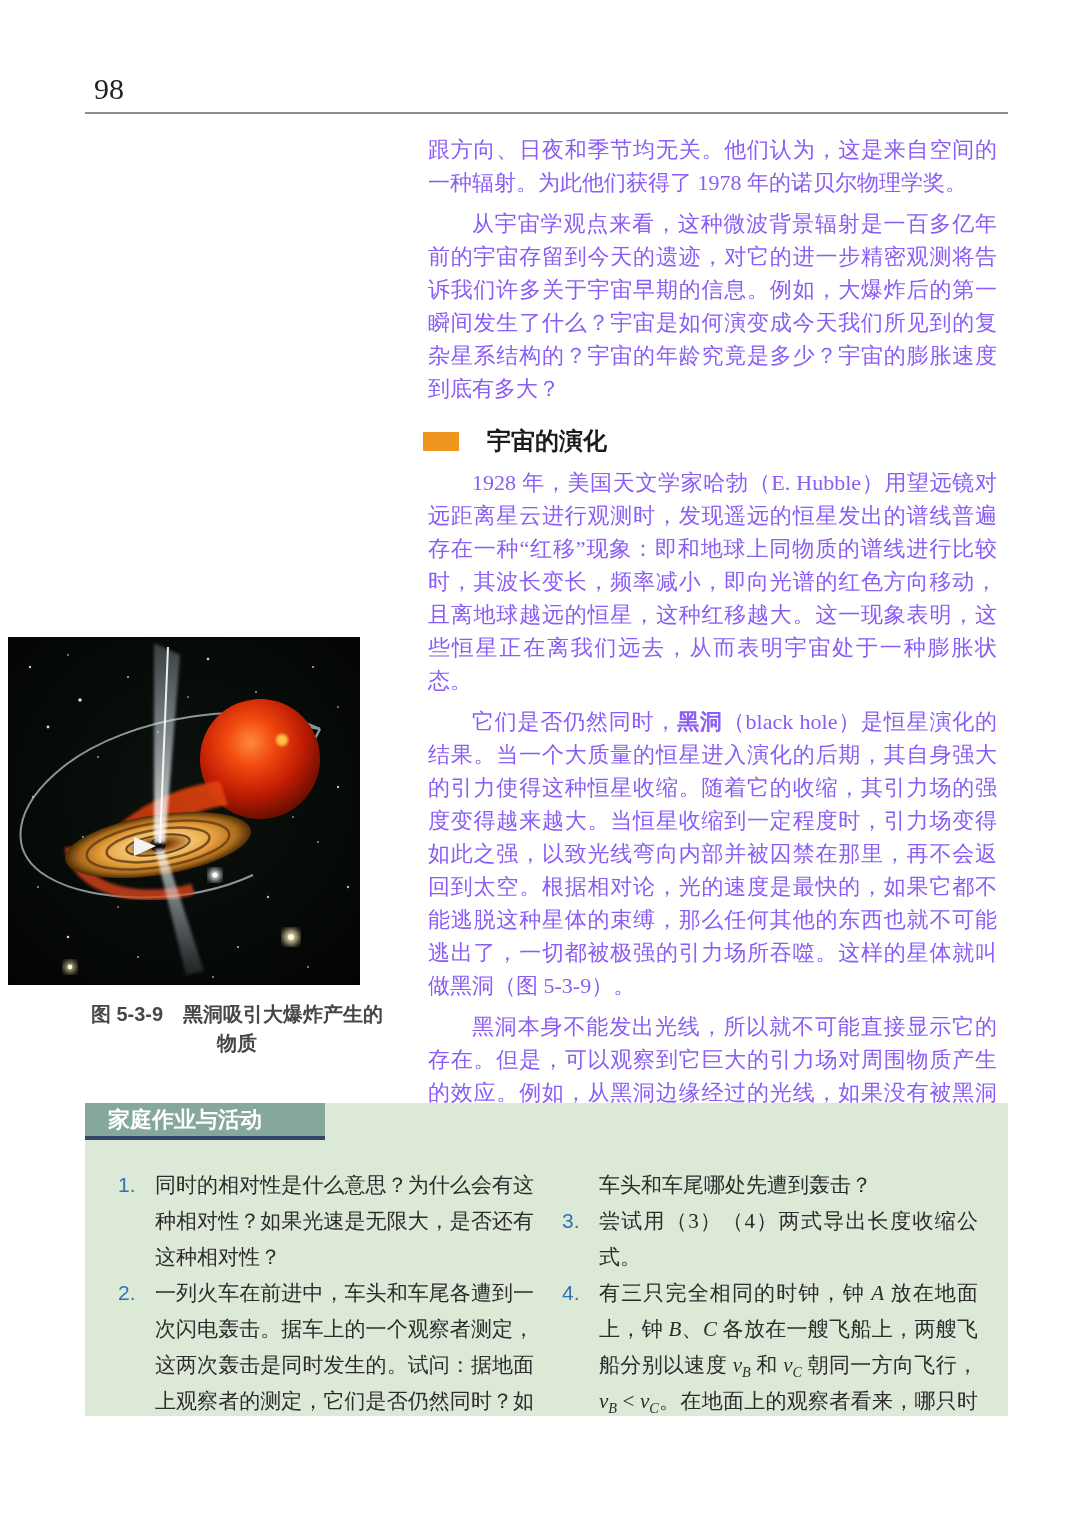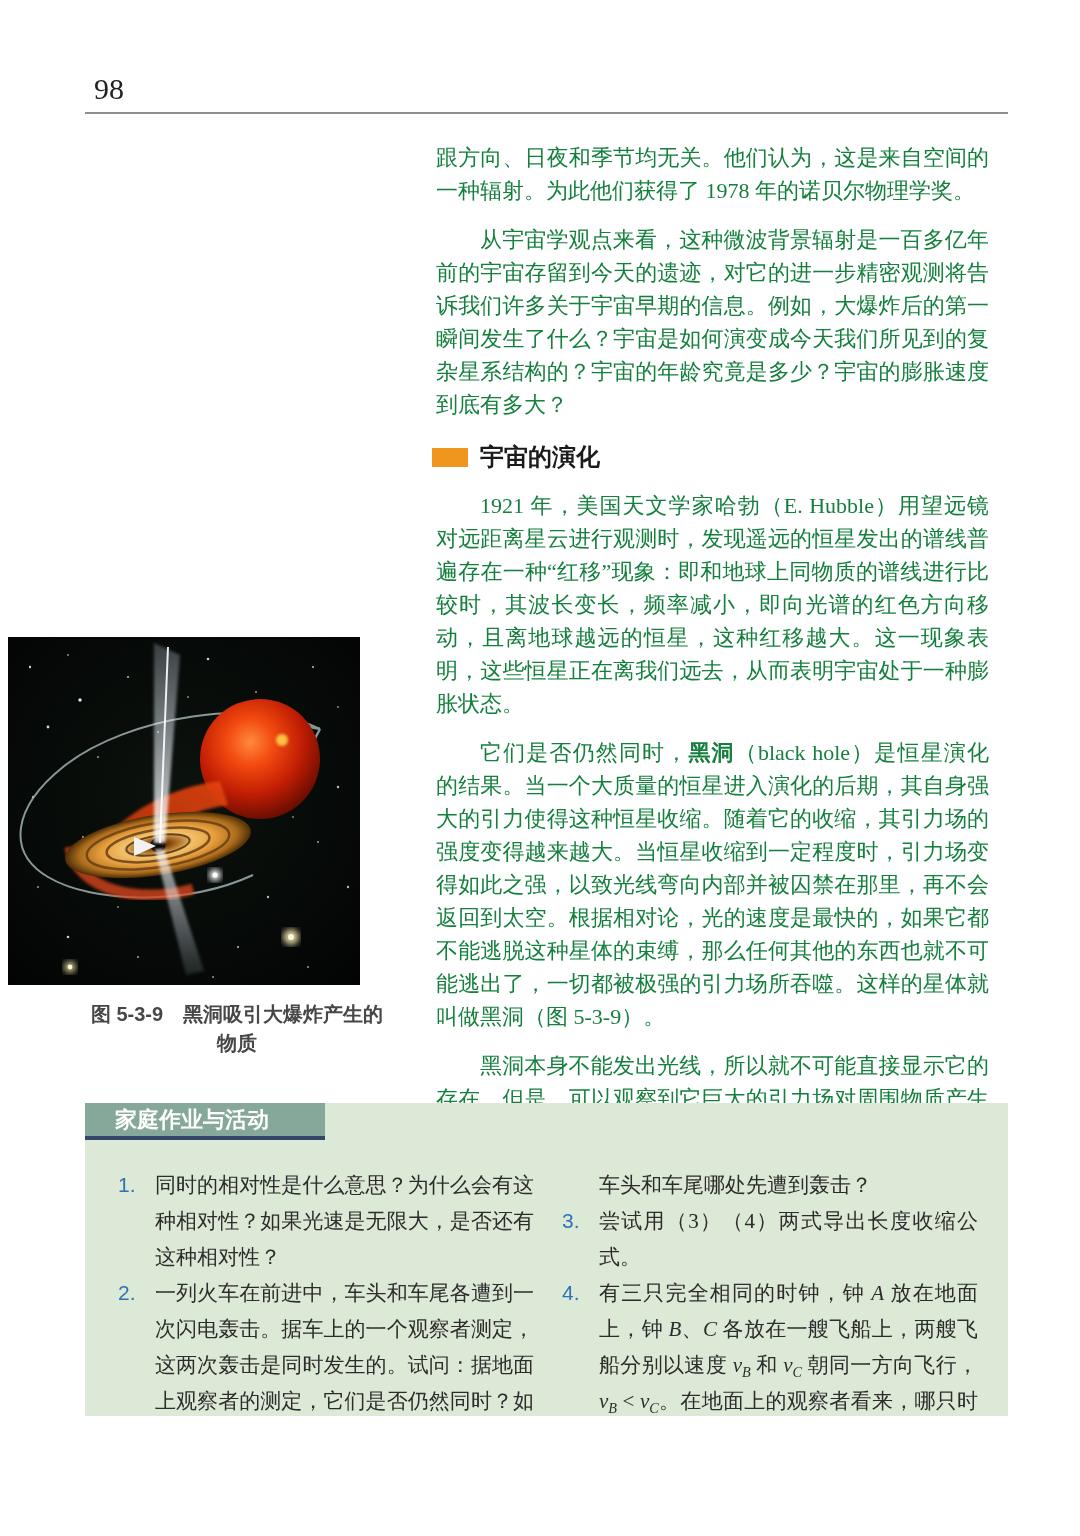"跟方向、日夜和季节均无关。他们认为，这是来自空间的一种辐射。为此他们获得了" .body { color: #15803d -> #8b5cf6; margin: 16px -> 8px }
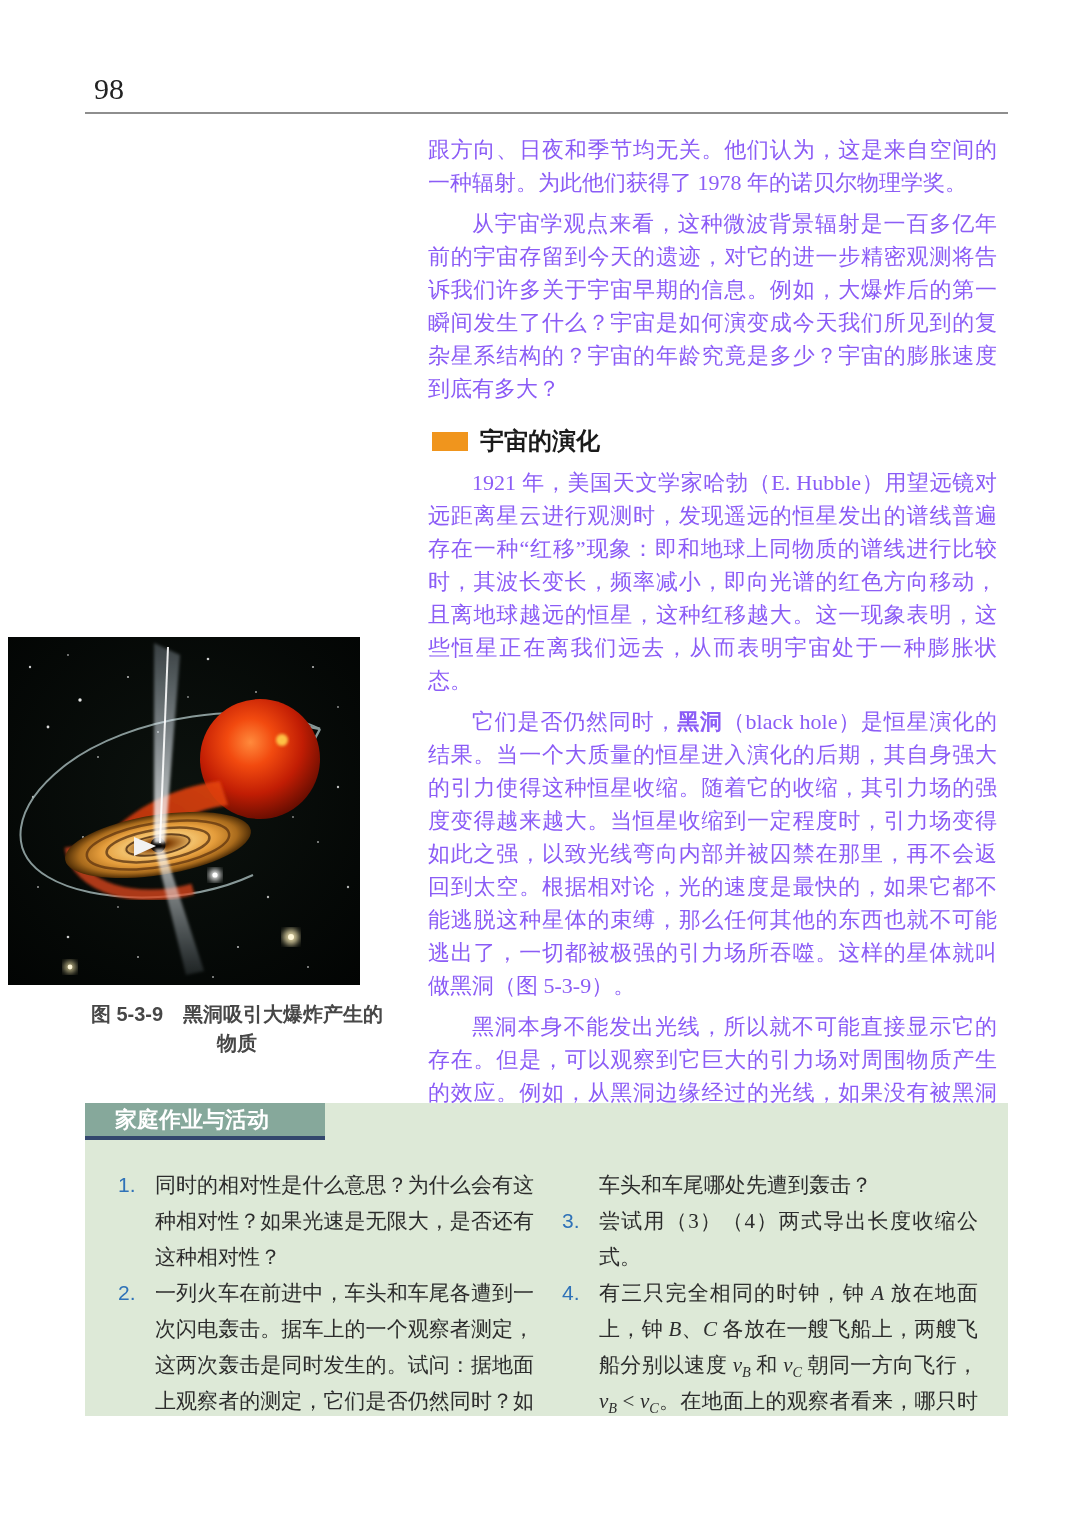"宇宙的演化" .section-heading { gap: 12px -> 28px; margin: 20px 0 9px 12px -> 20px 0 9px 3px }
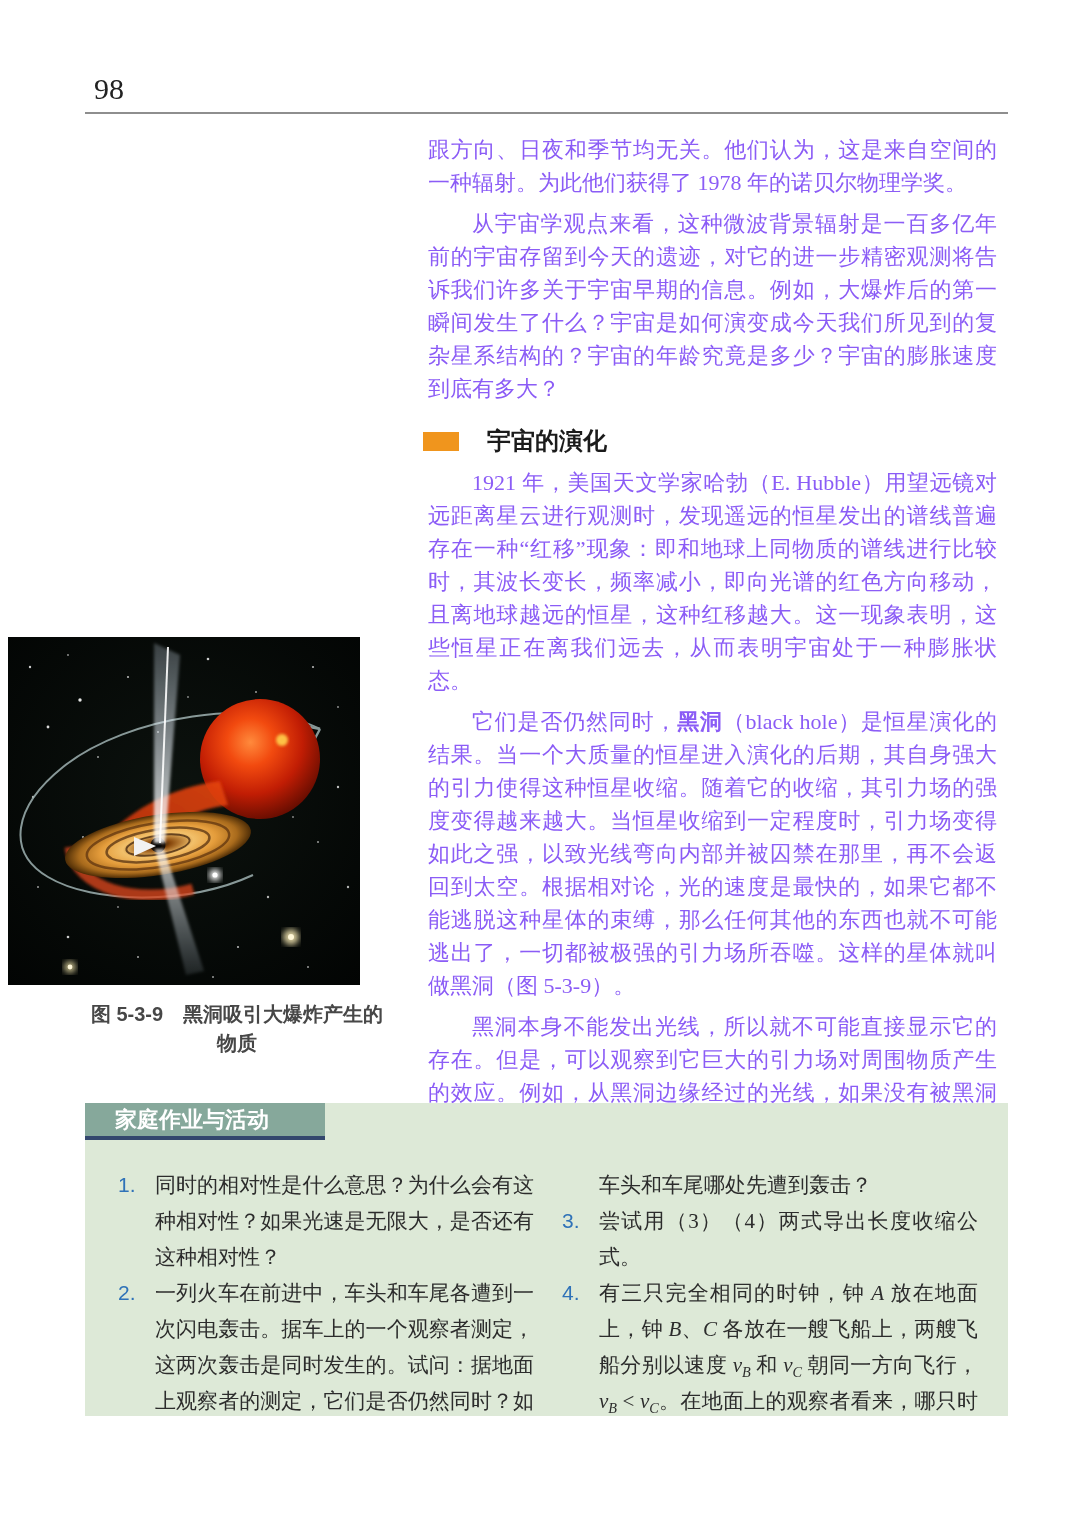"1921 年，美国天文学家哈勃（E." p.body { text: 1921 -> 1928 }
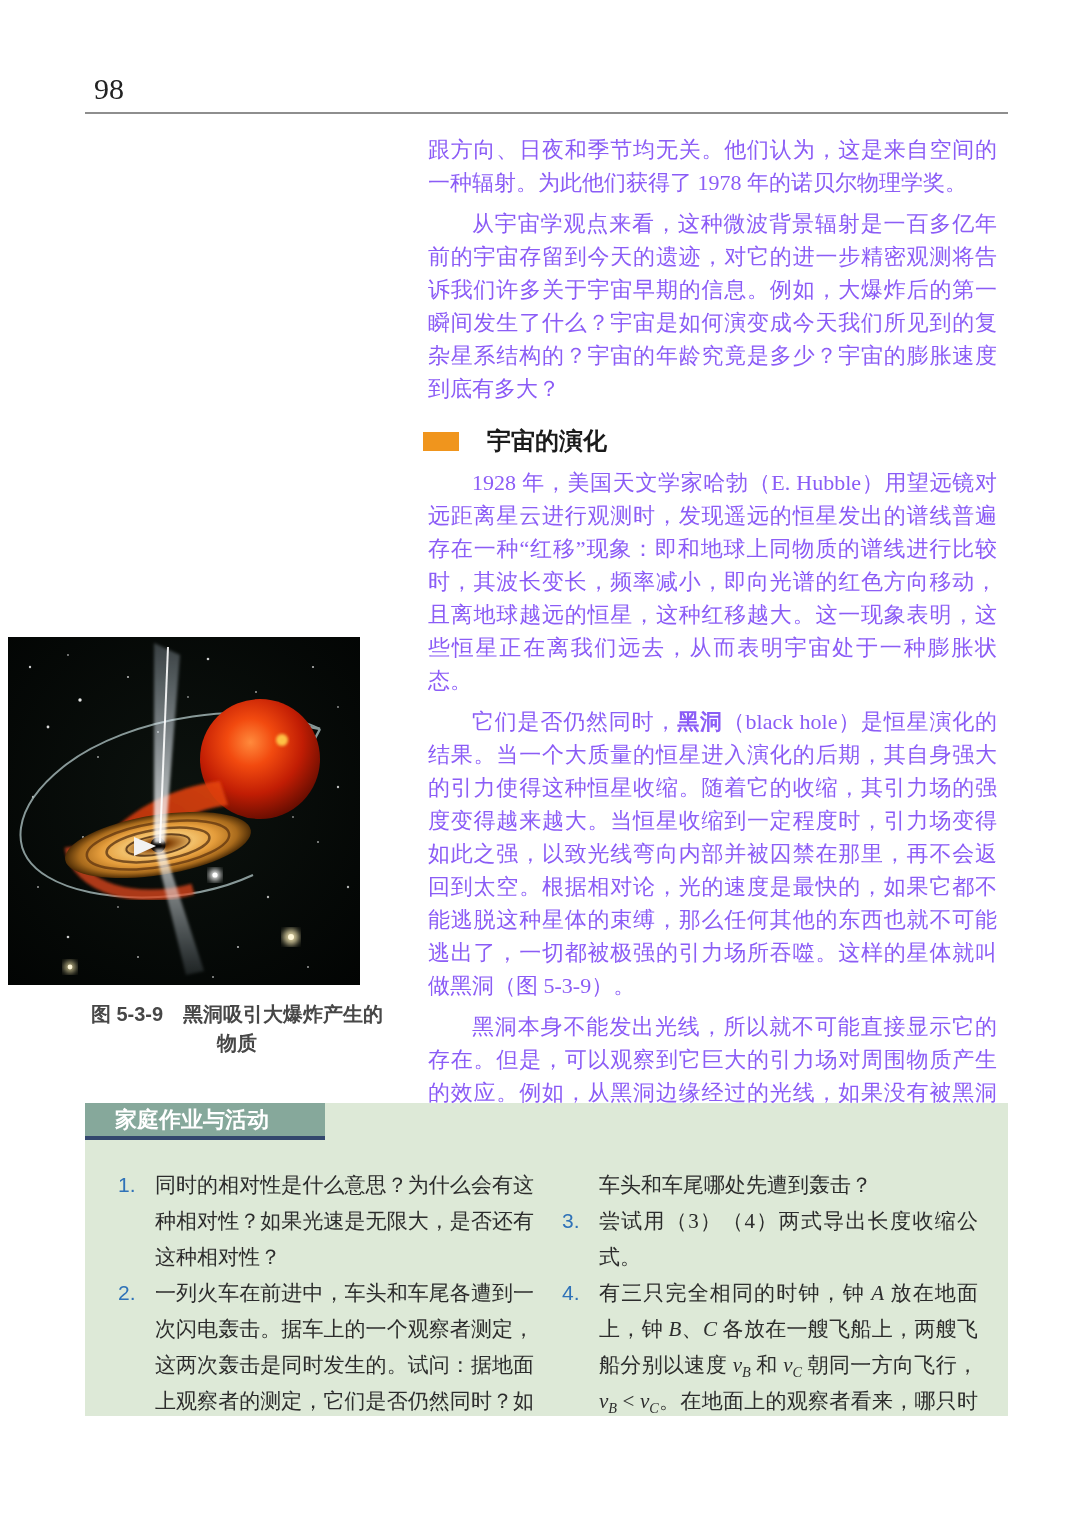"家庭作业与活动" .hw-header { padding-left: 30px -> 23px }
